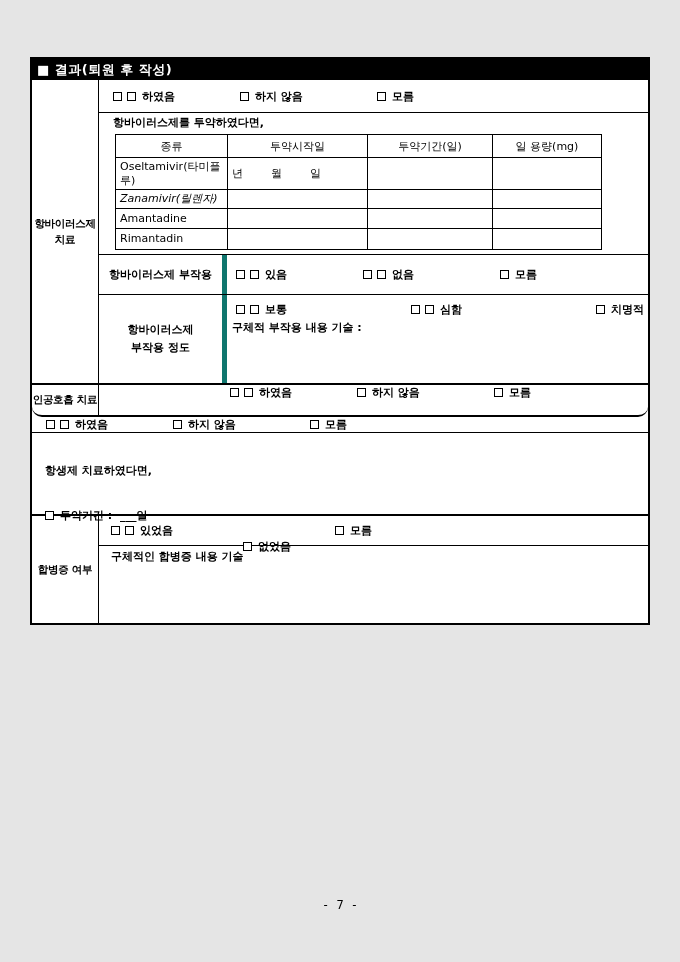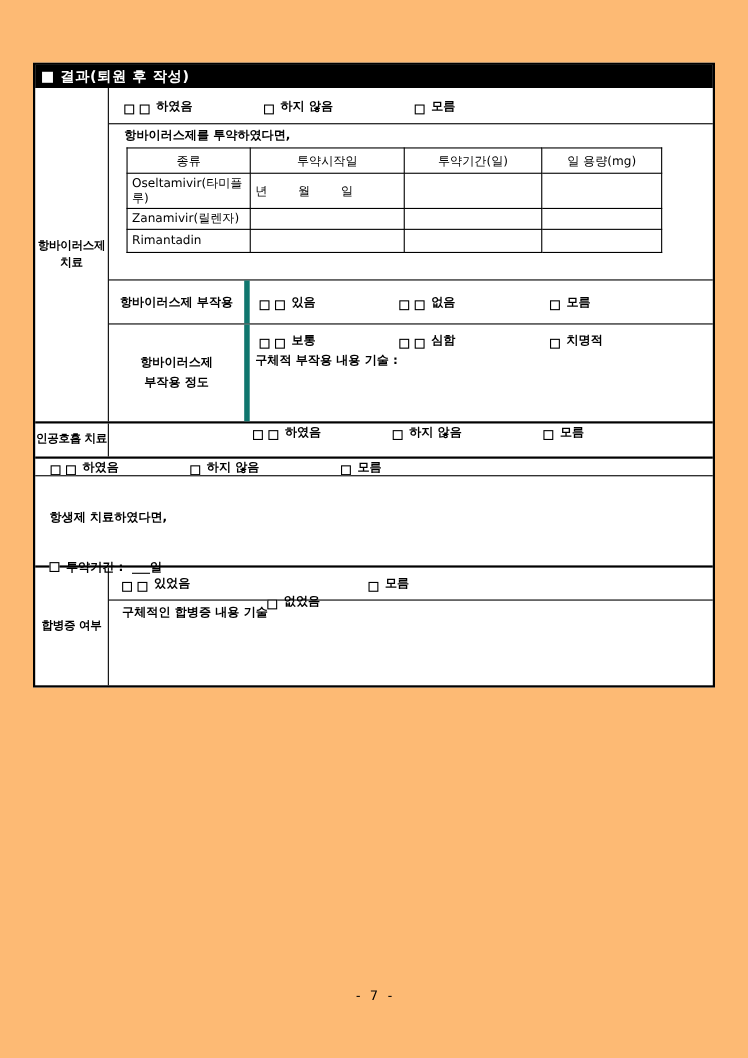"■ 결과(퇴원 후 작성)" .page { background: #fdba74 -> #e5e5e5 }
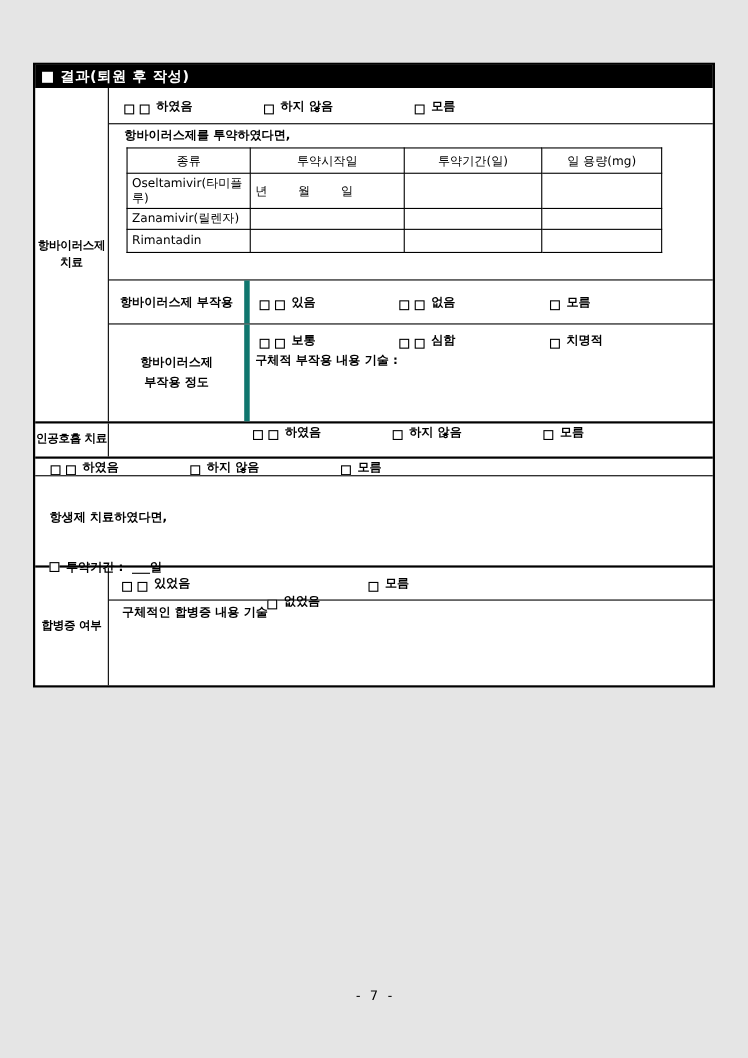"하였음" .opt { align-items: flex-end -> center }
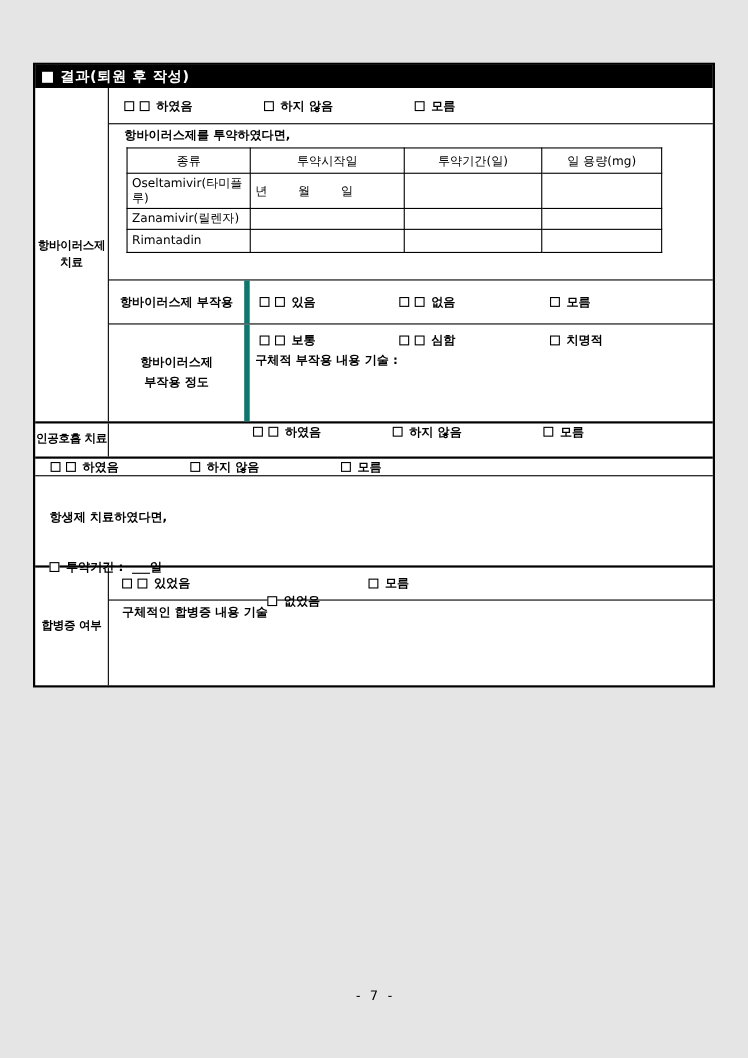"Zanamivir(릴렌자)" tr { font-style: none -> italic }
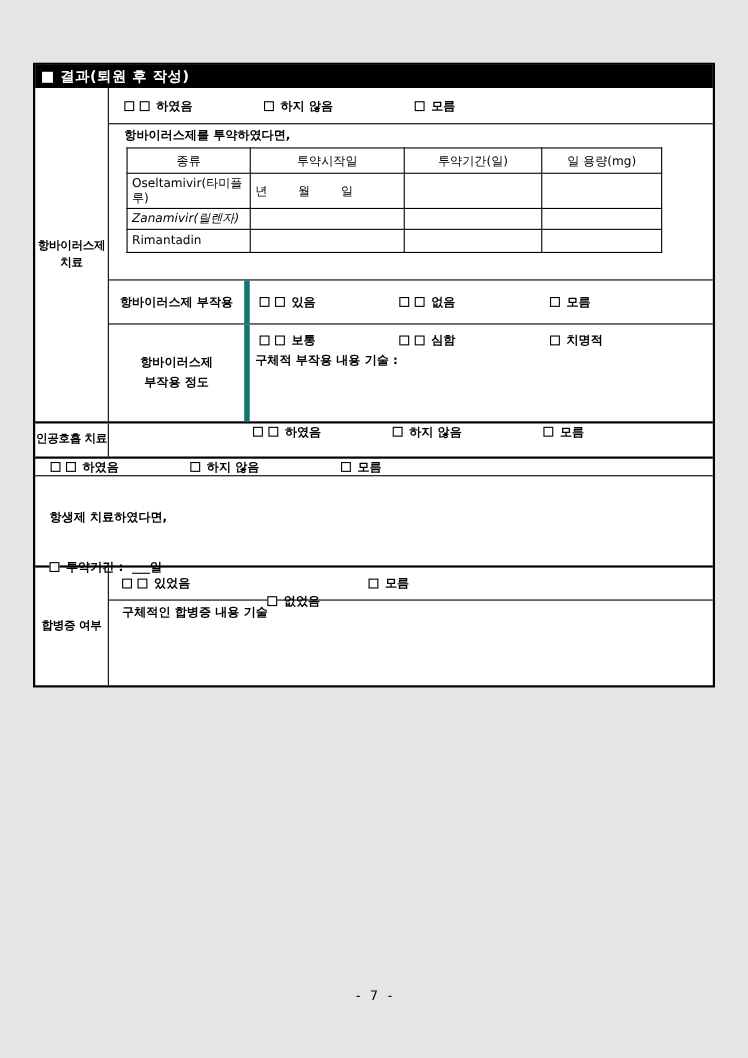"Amantadine" tr { html: none -> <tr> <td>Amantadine</td> <td></td> <td></td> <td></td> </tr> }
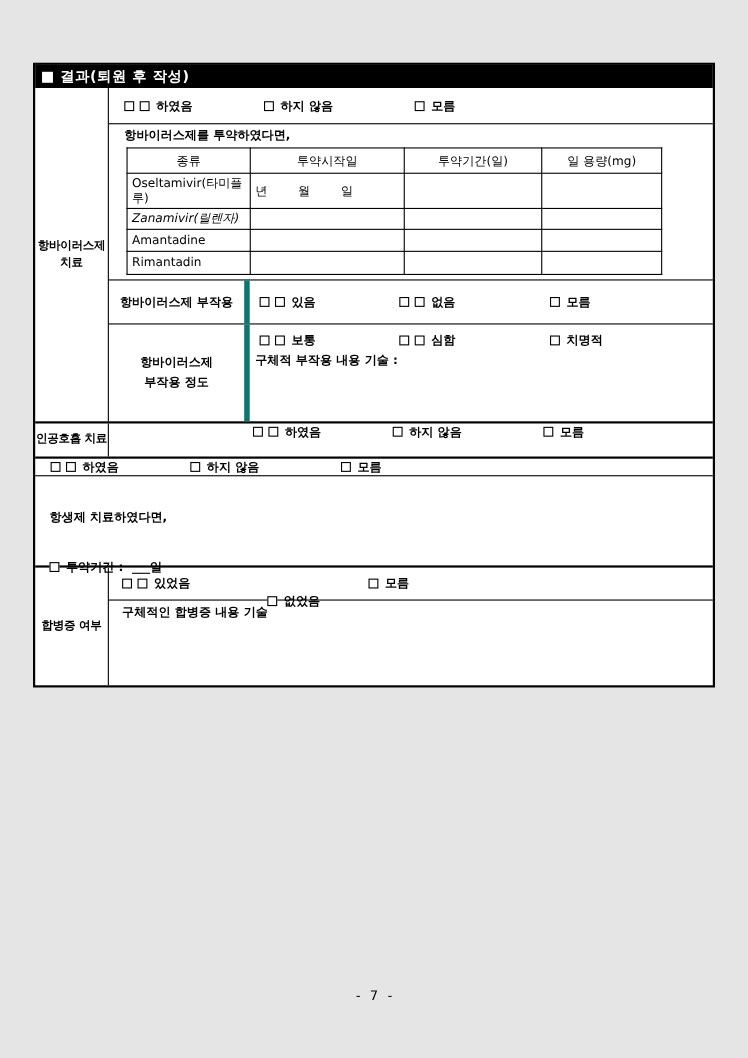"보통" .sub-d-content .opts { gap: none -> 48px }
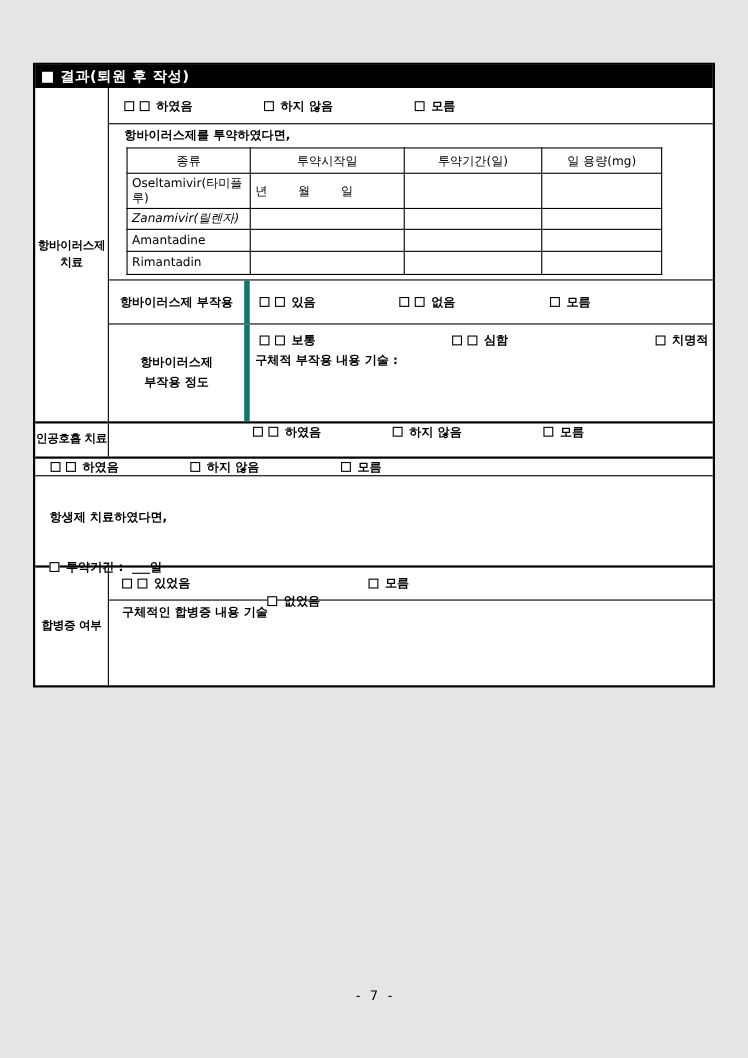"인공호흡 치료" div.major-row { border-radius: none -> 10px }
